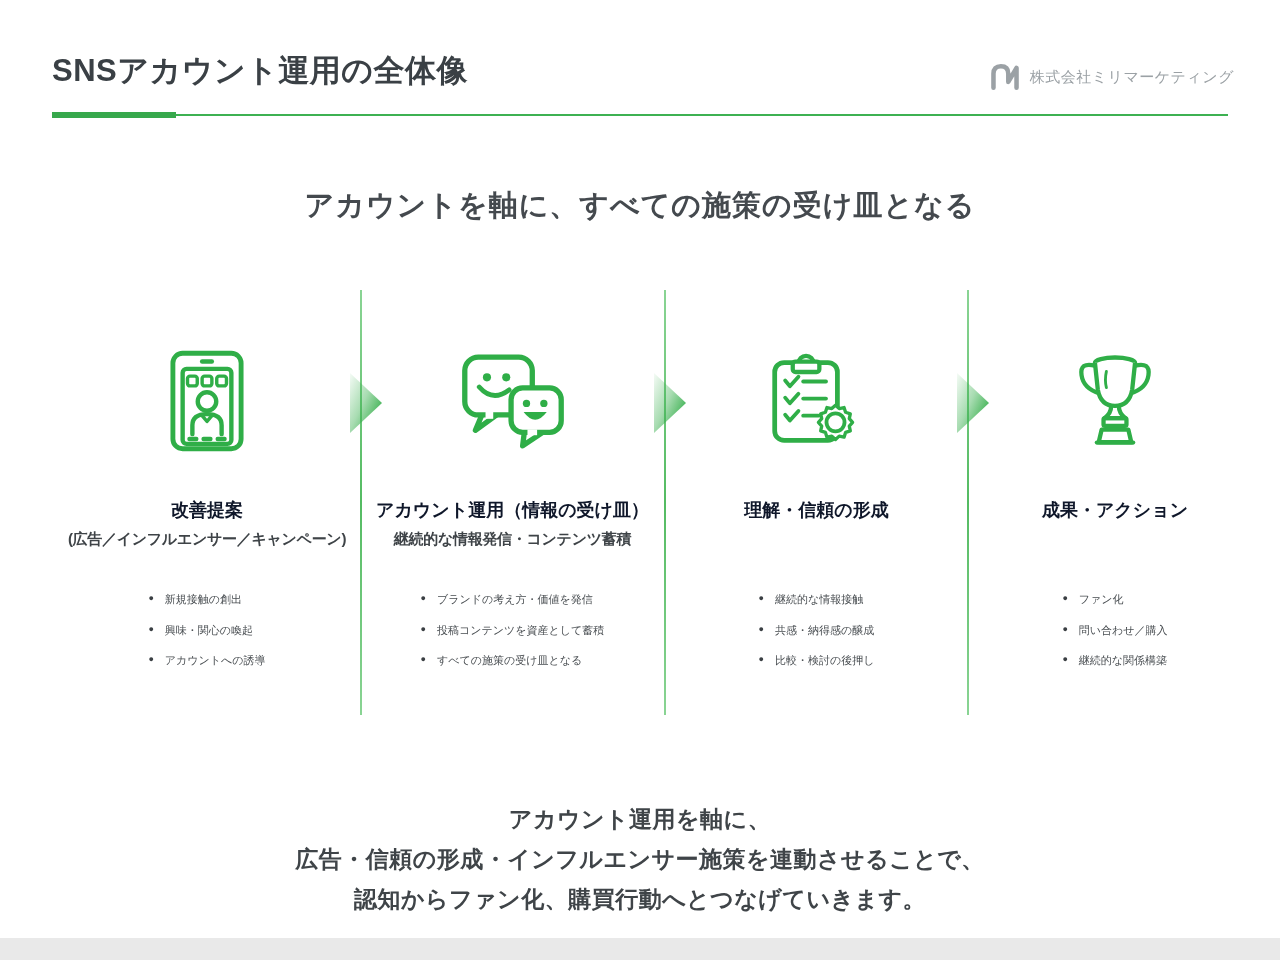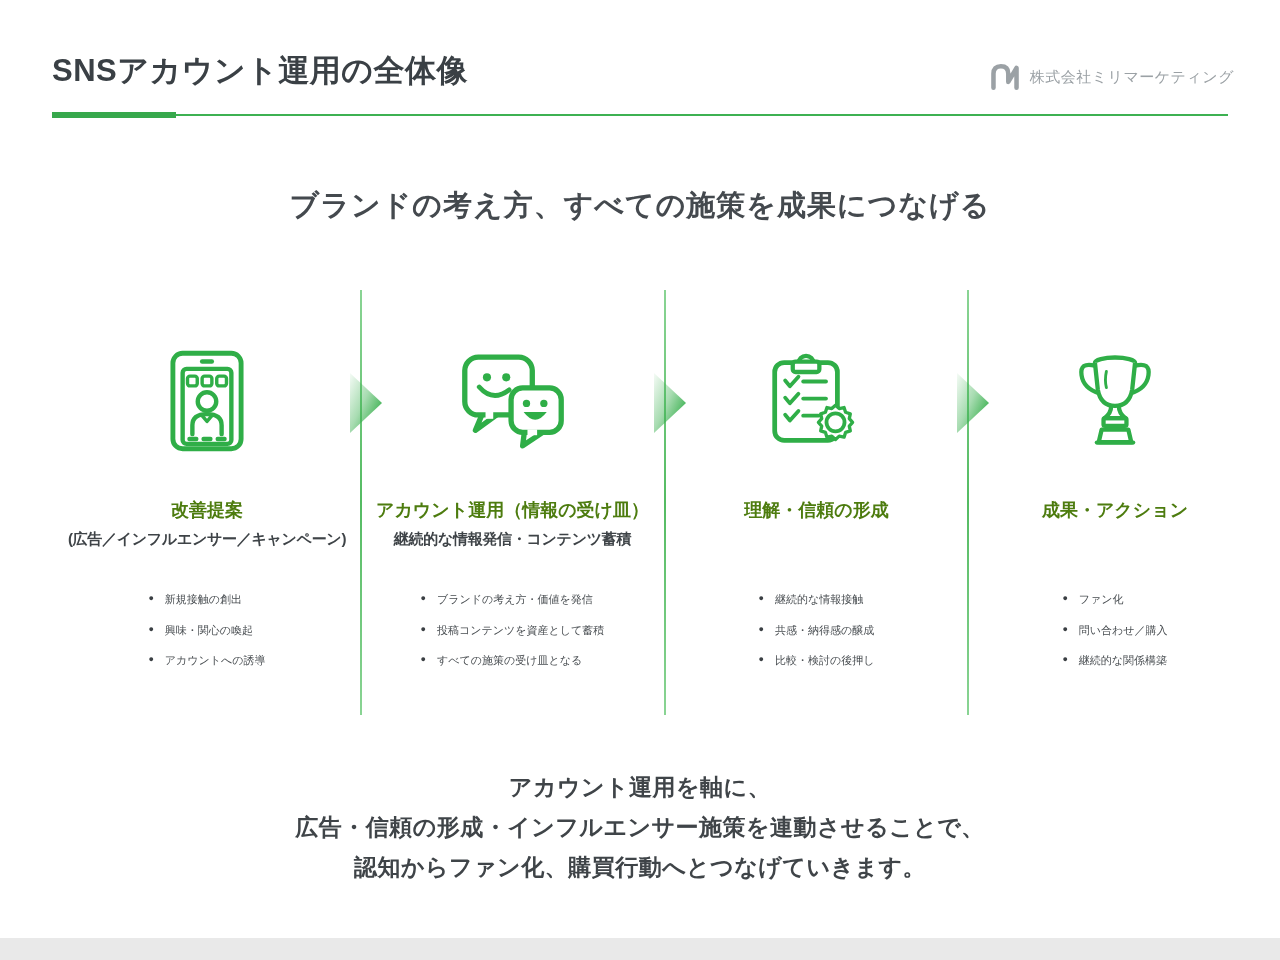"ブランドの考え方、すべての施策を成果につなげる" div.main-heading { text: ブランドの考え方、すべての施策を成果につなげ -> アカウントを軸に、すべての施策の受け皿とな }
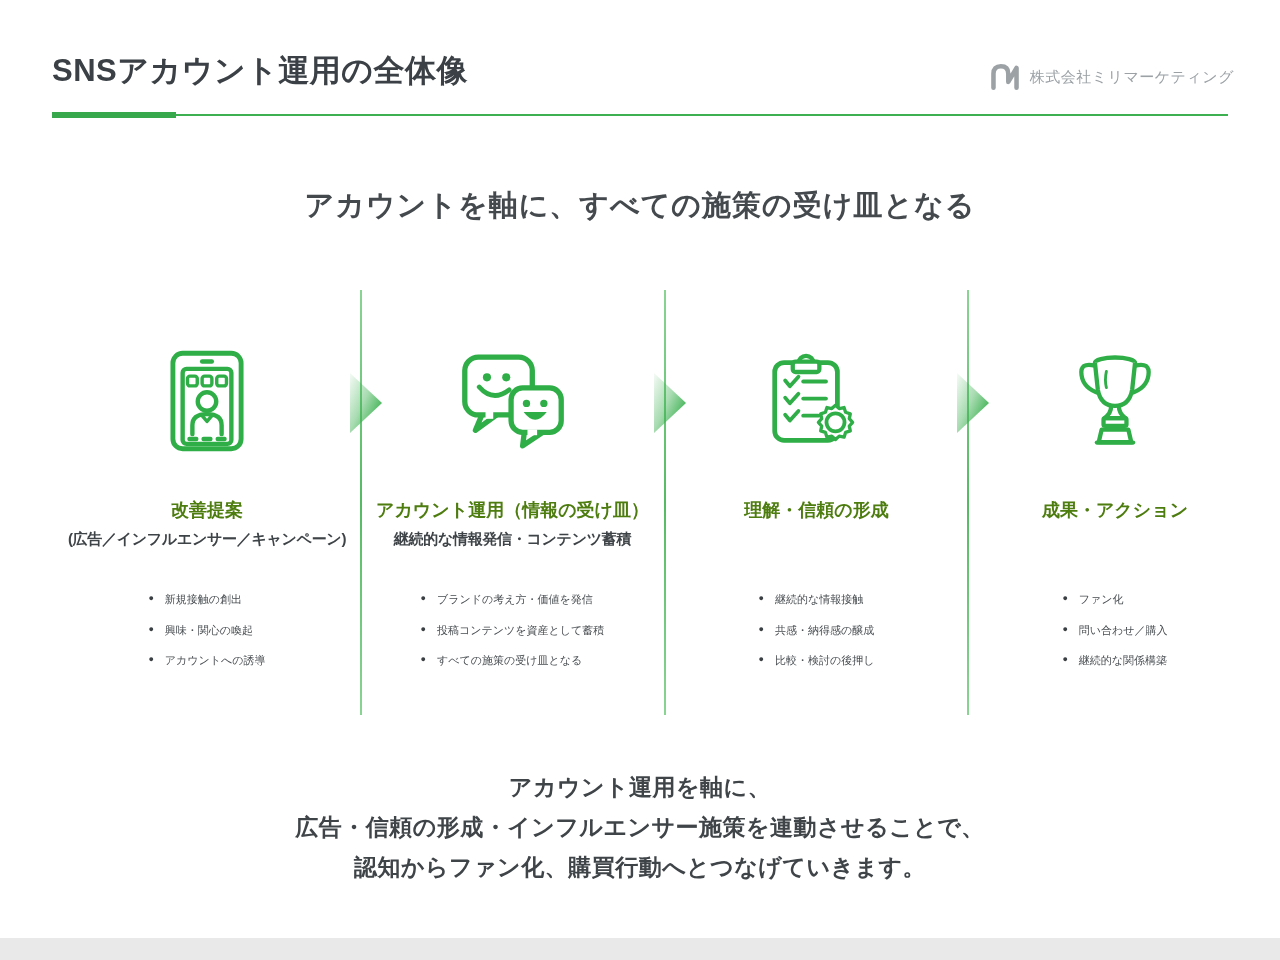"改善提案" .col-title { color: #4d7c0f -> #0f172a }
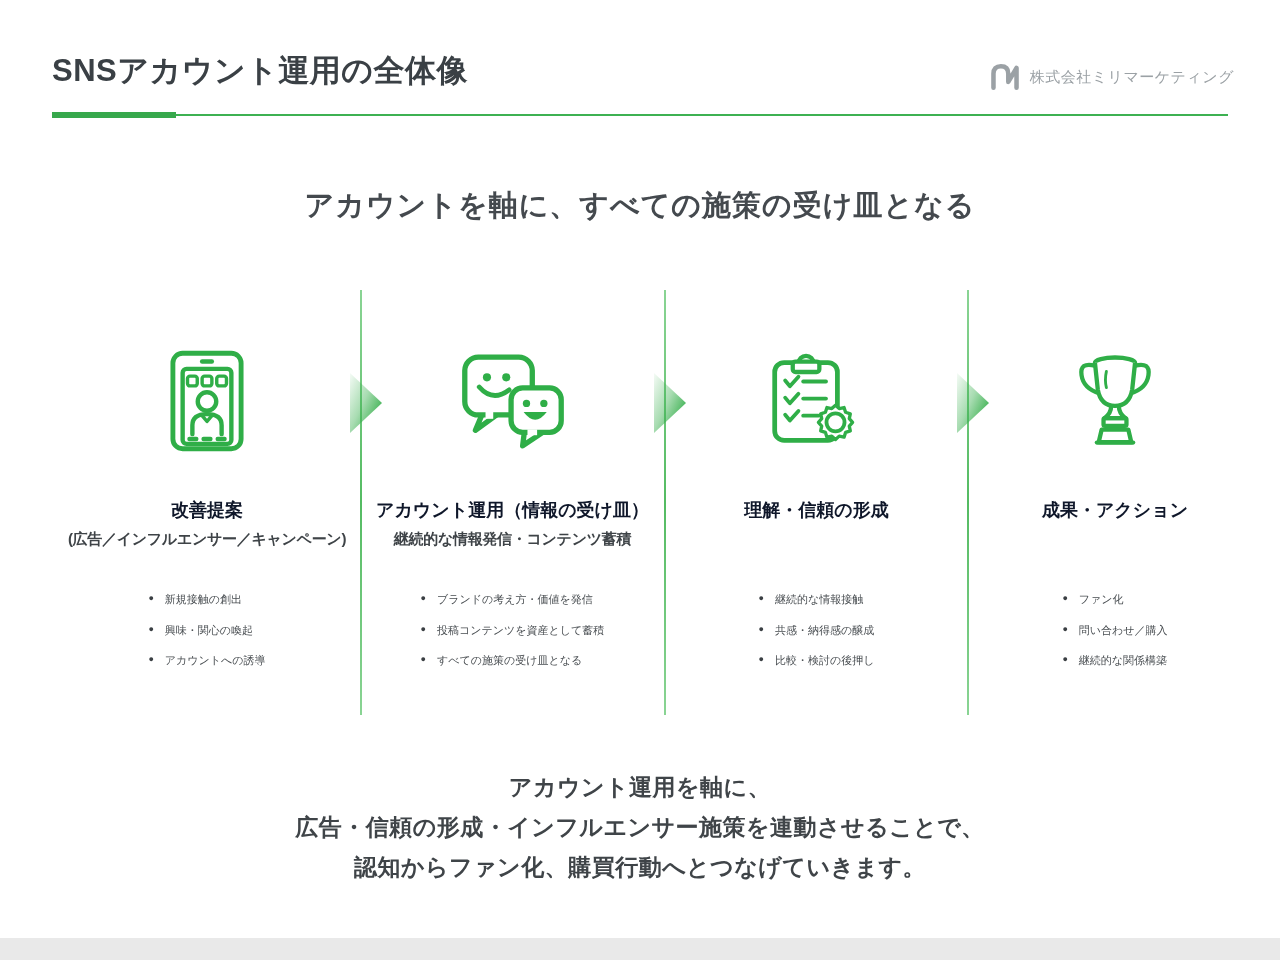"アカウント運用を軸に、" .footer { top: 767px -> 799px }
